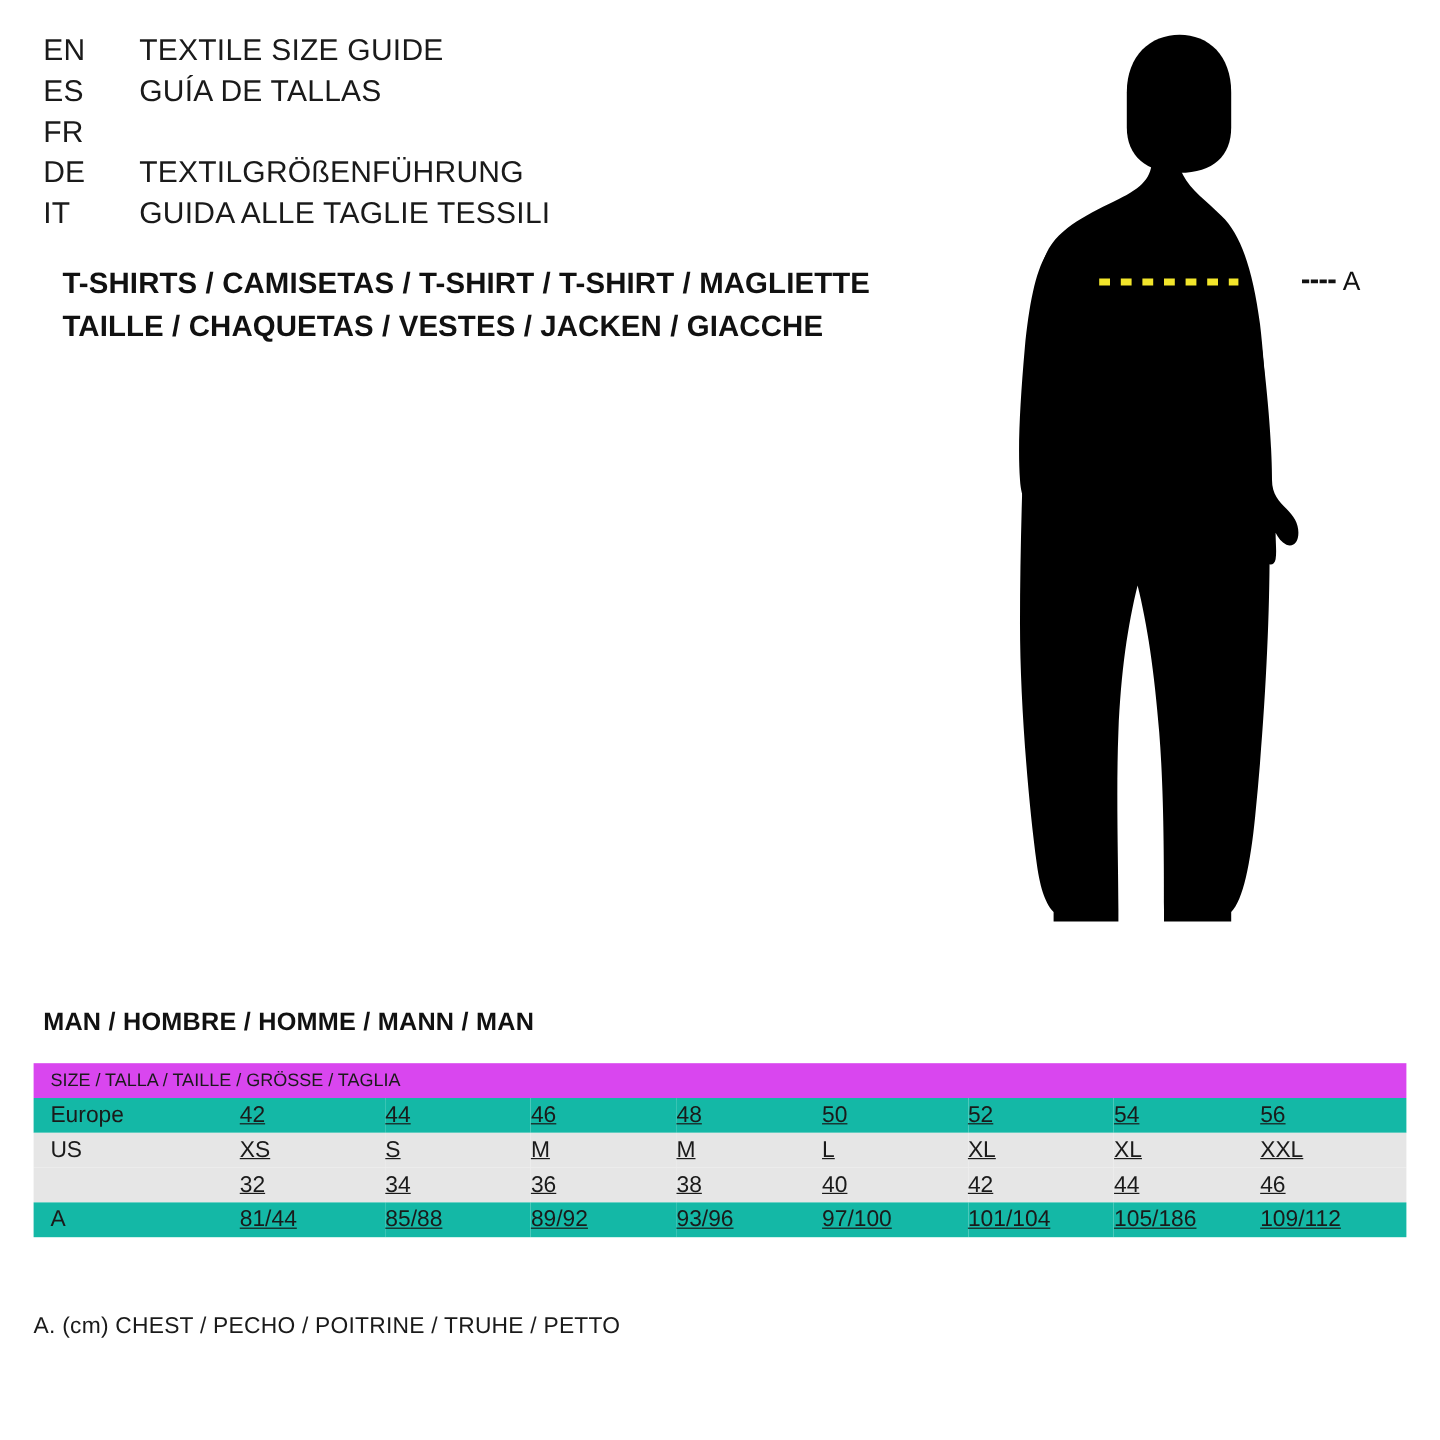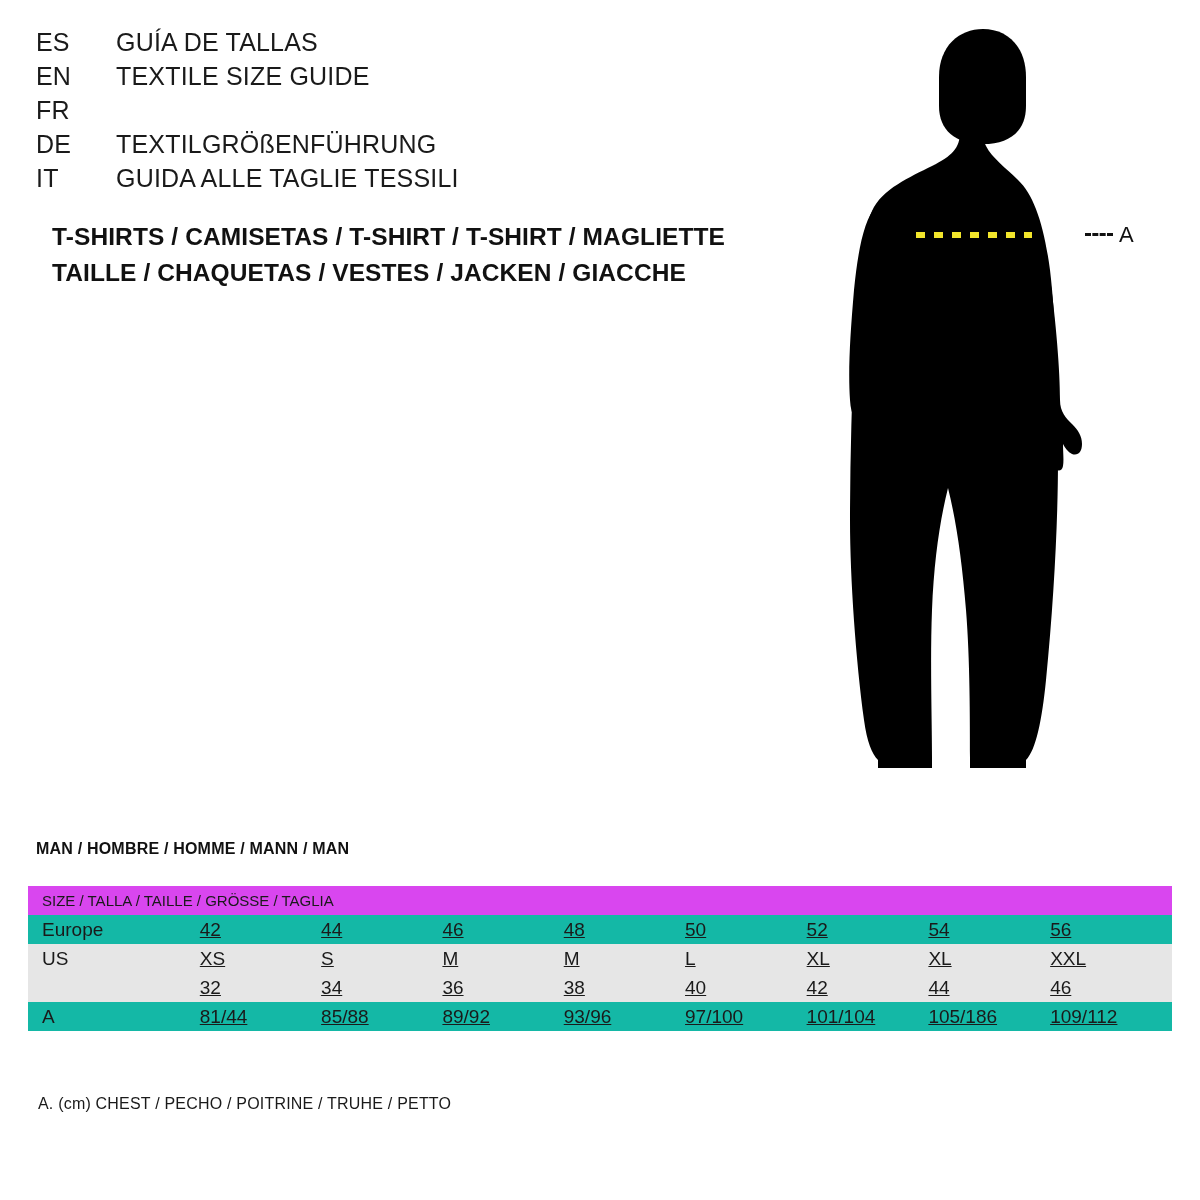"ES" div.lang-row { order: before "EN" -> after "EN" }
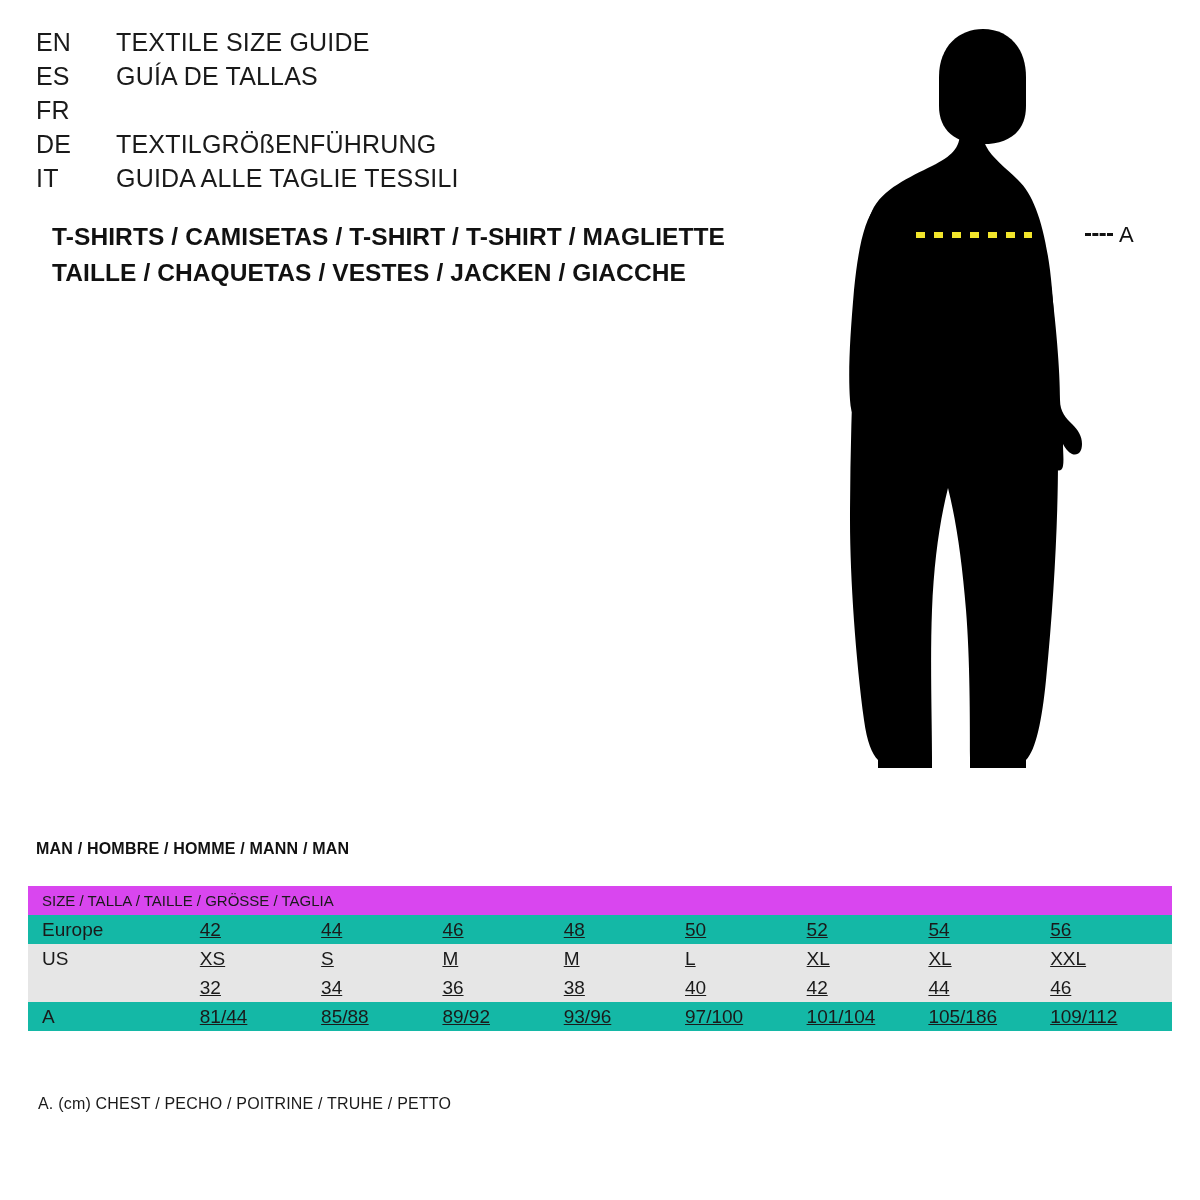"MAN / HOMBRE / HOMME" .table-title { font-size: 16px -> 21px }
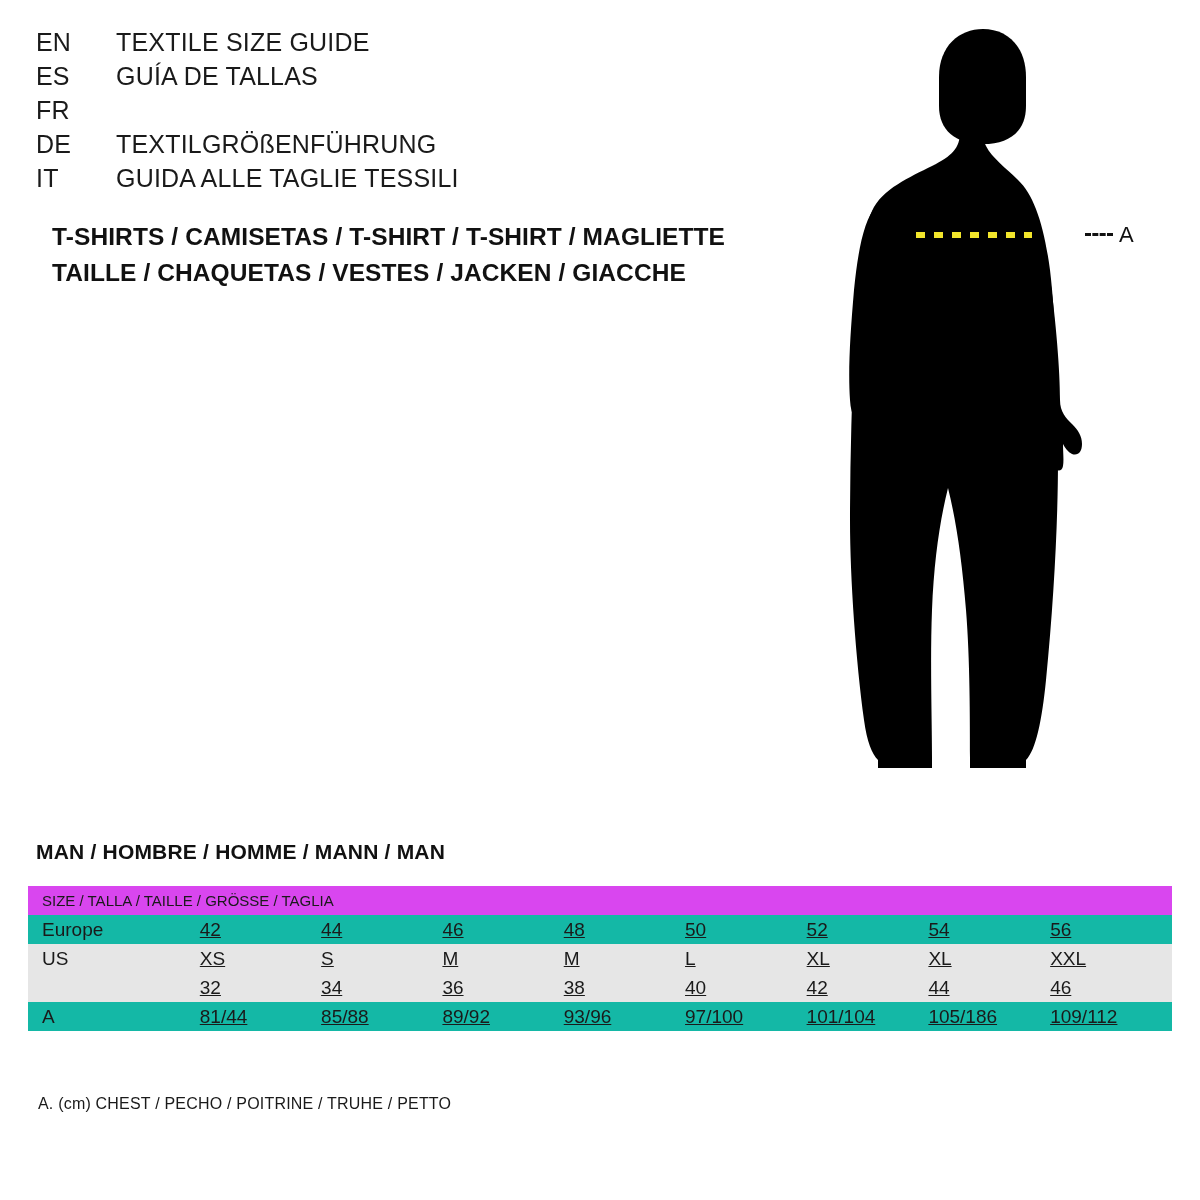"A. (cm) CHEST / PECHO" .foot-note { font-size: 16px -> 19px; left: 38px -> 28px }
